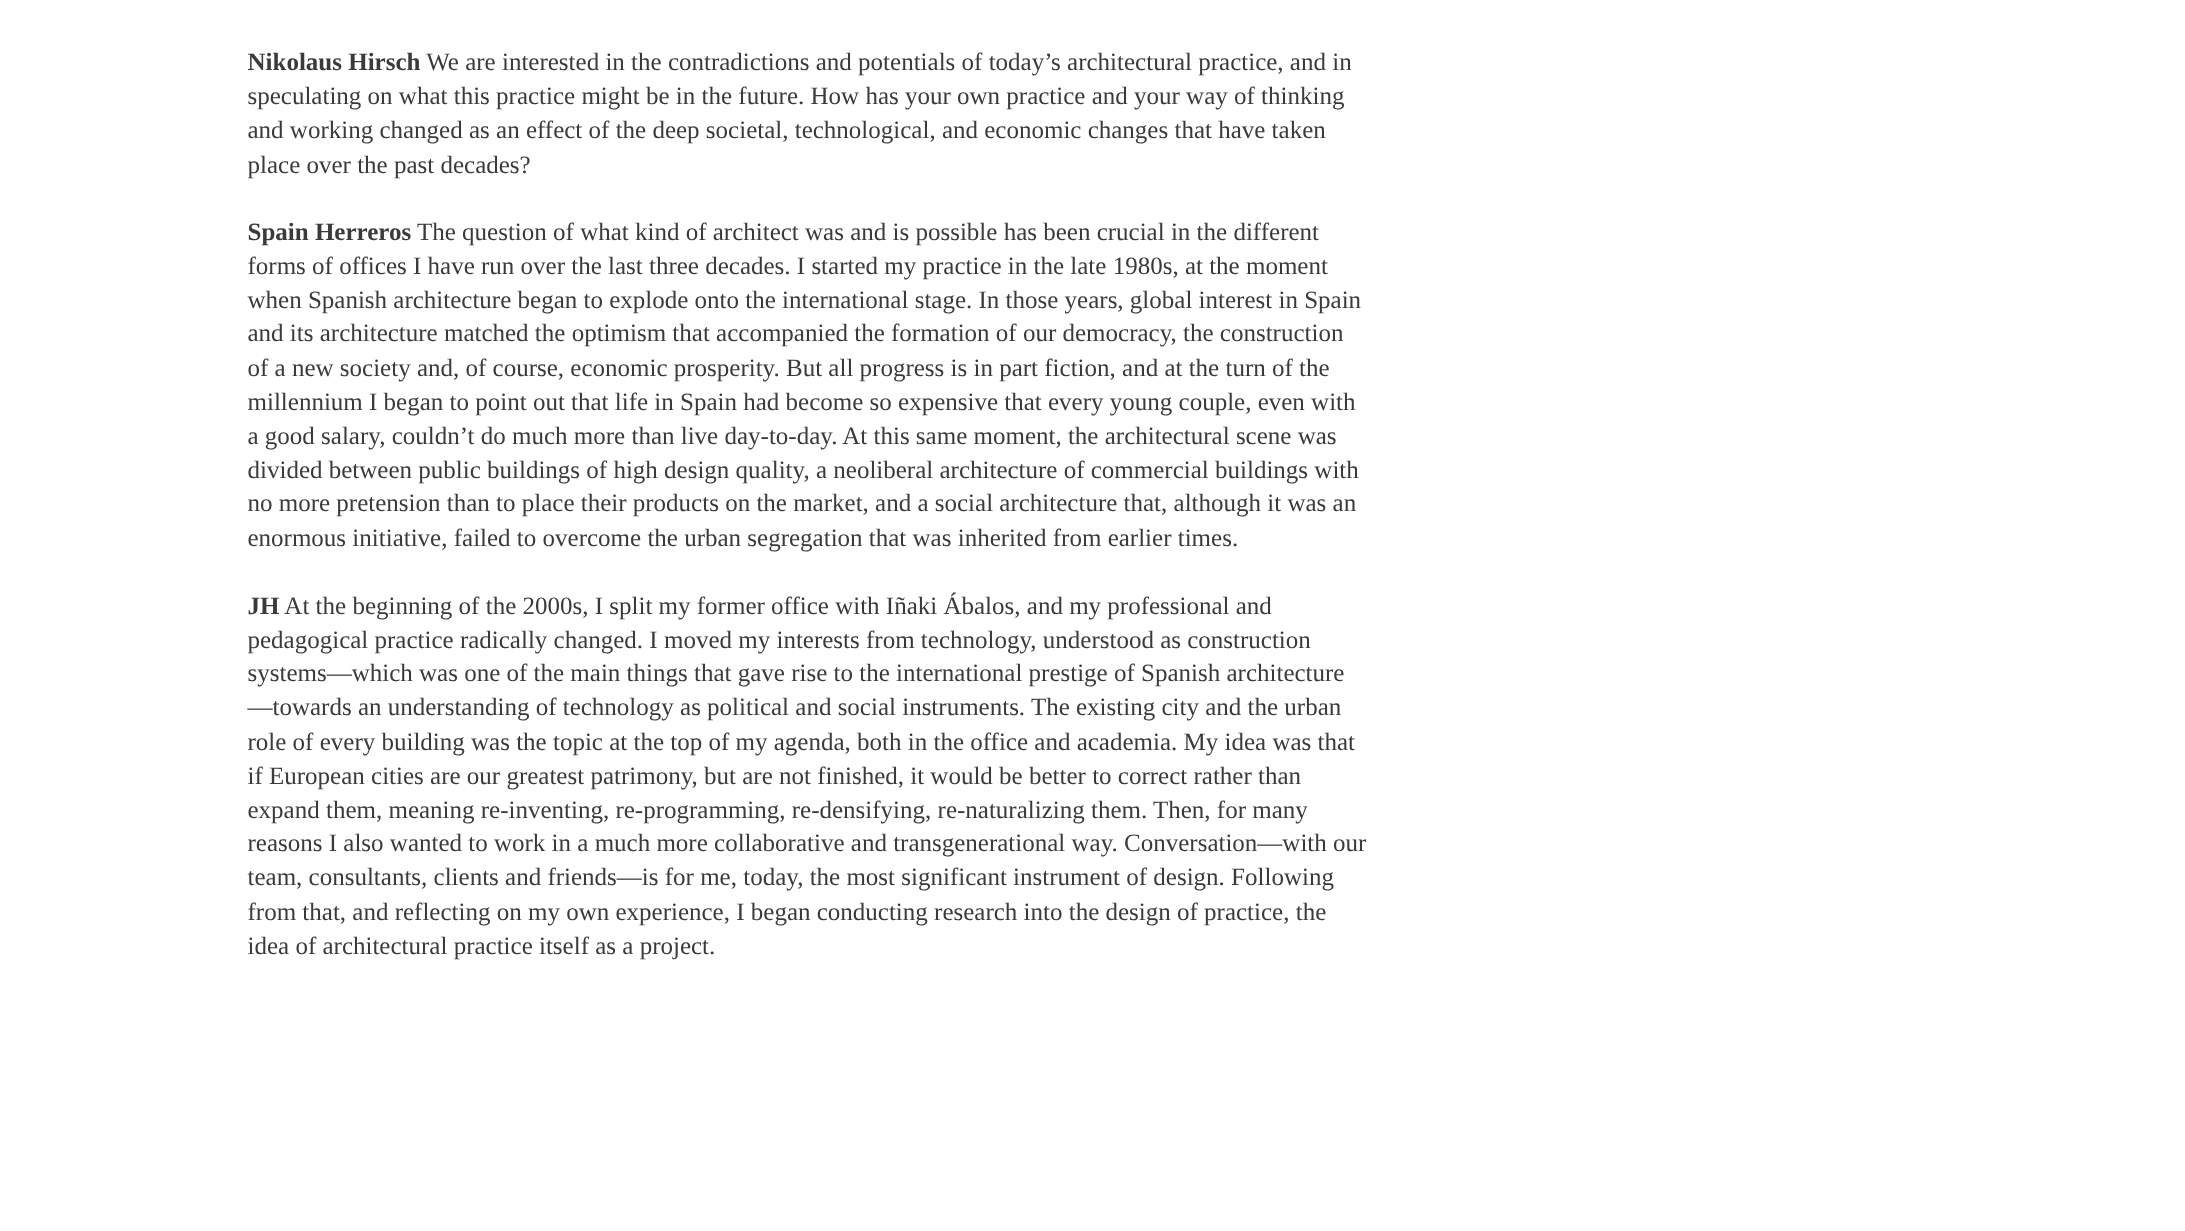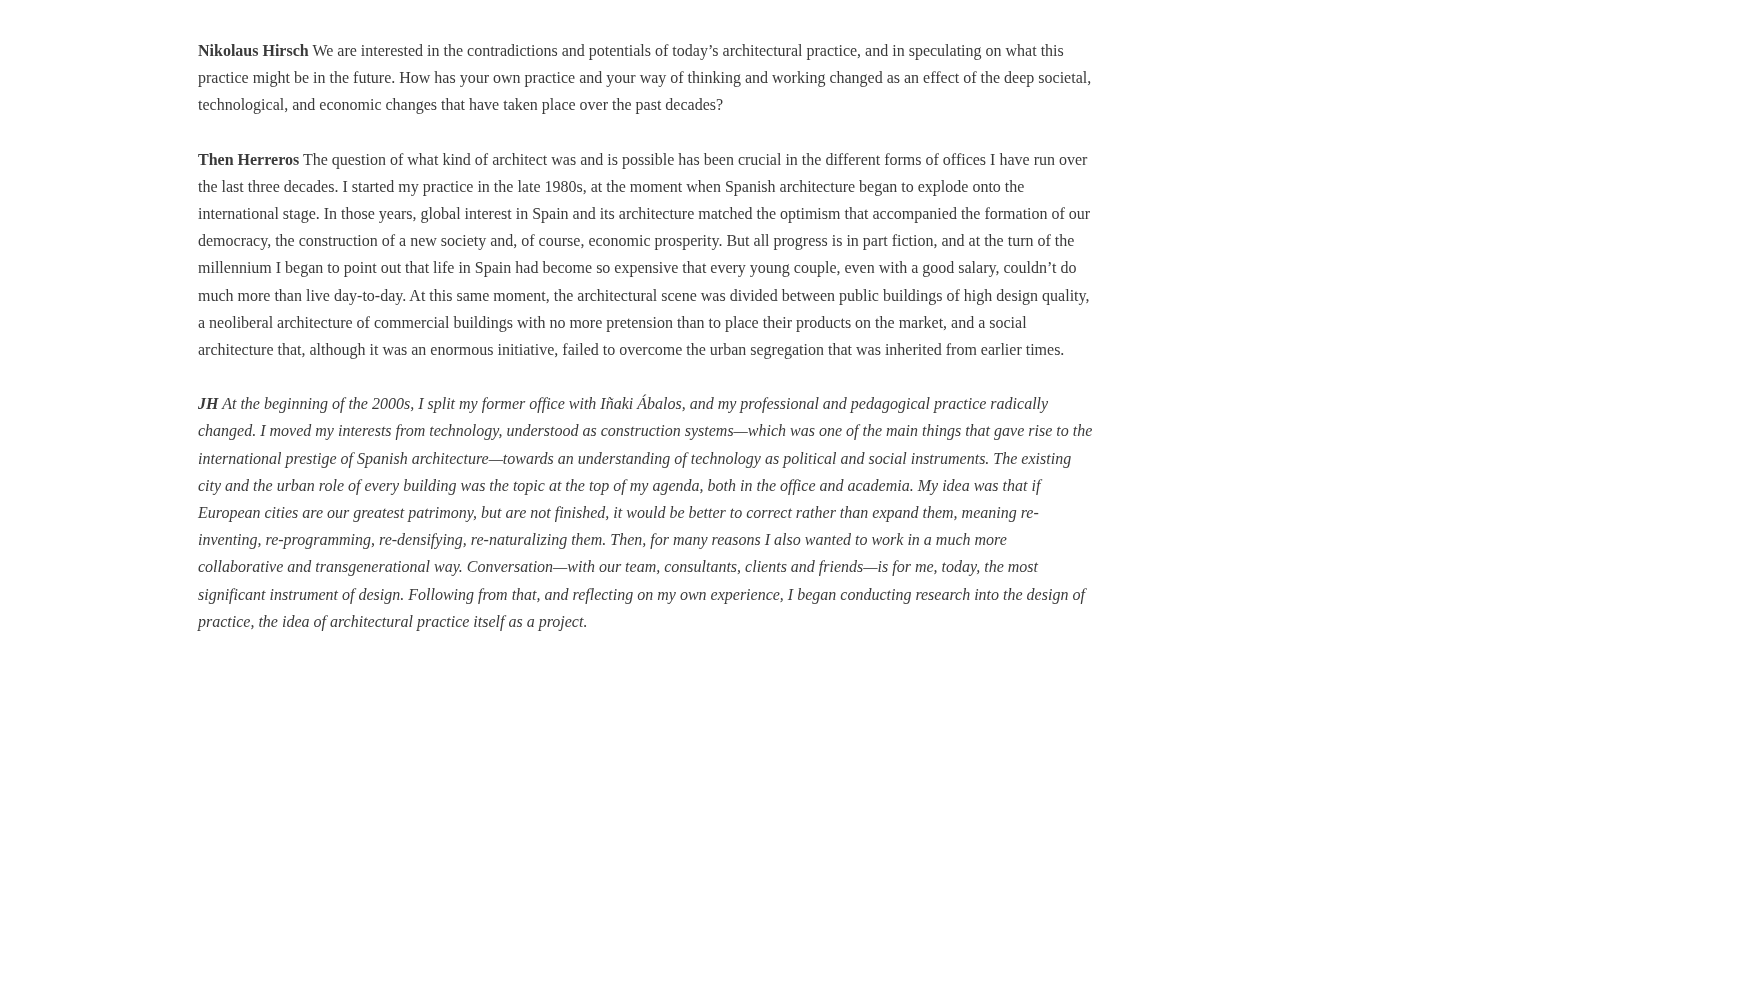"Nikolaus Hirsch We are interested" .article { font-size: 16px -> 20px }
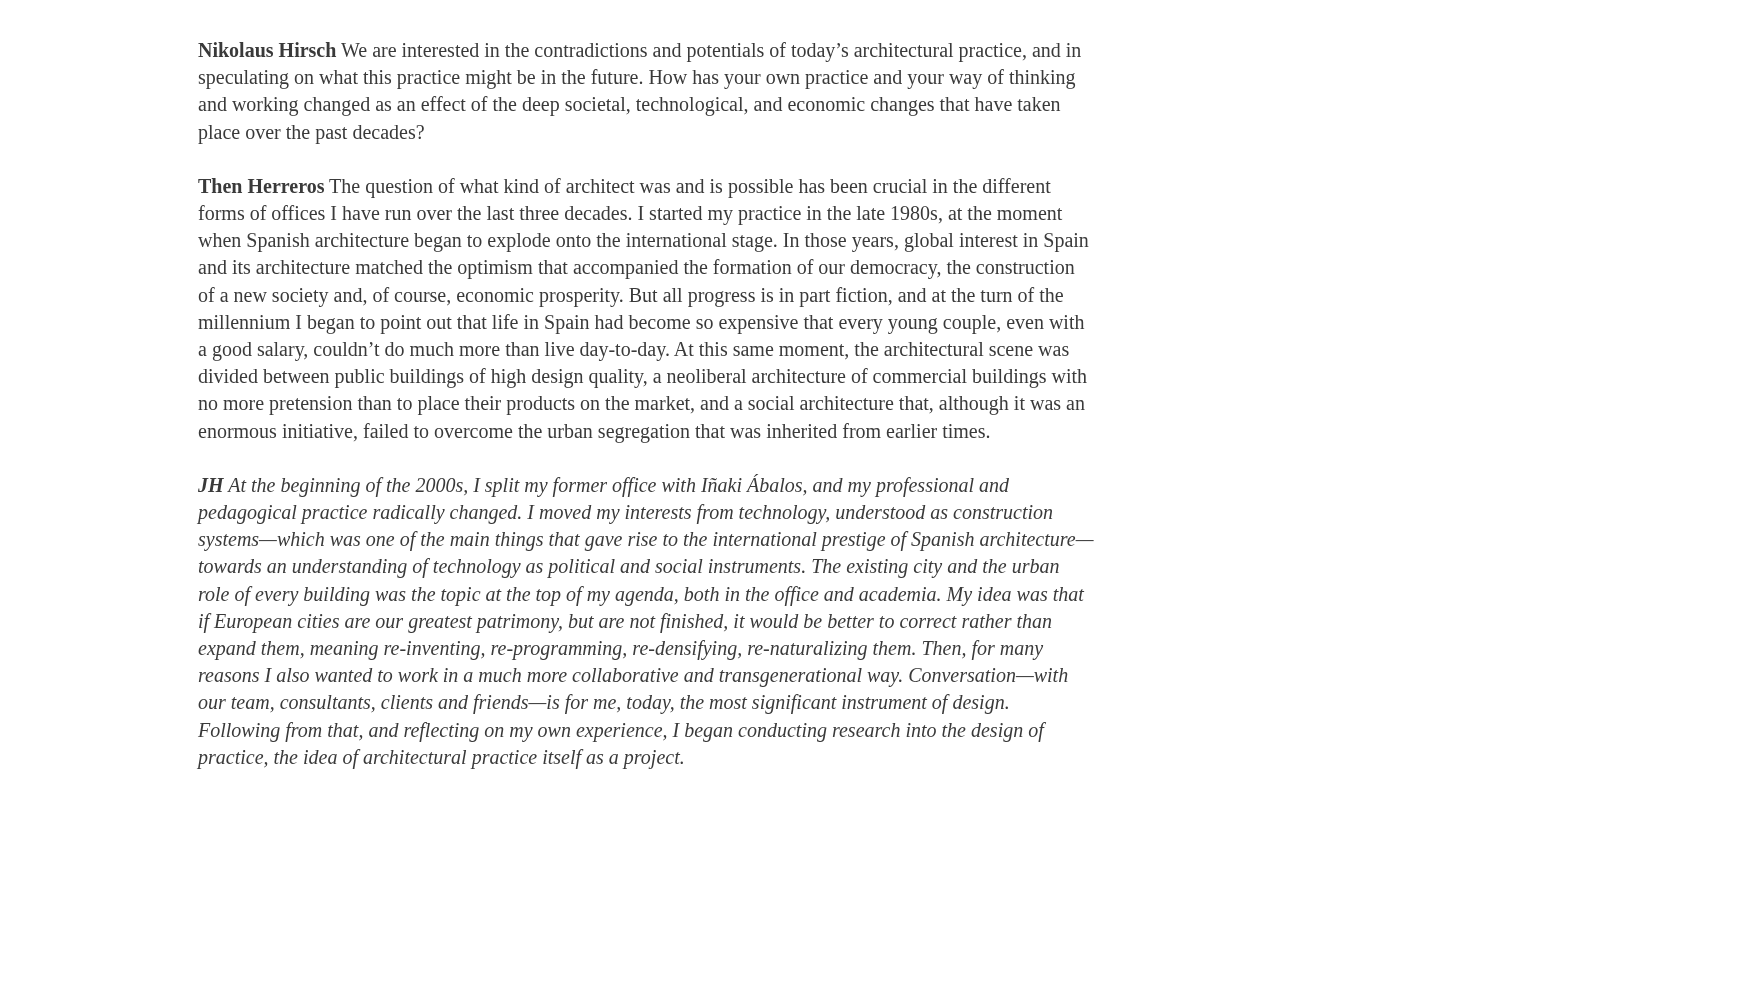"Then Herreros" b.speaker { text: Then -> Spain }
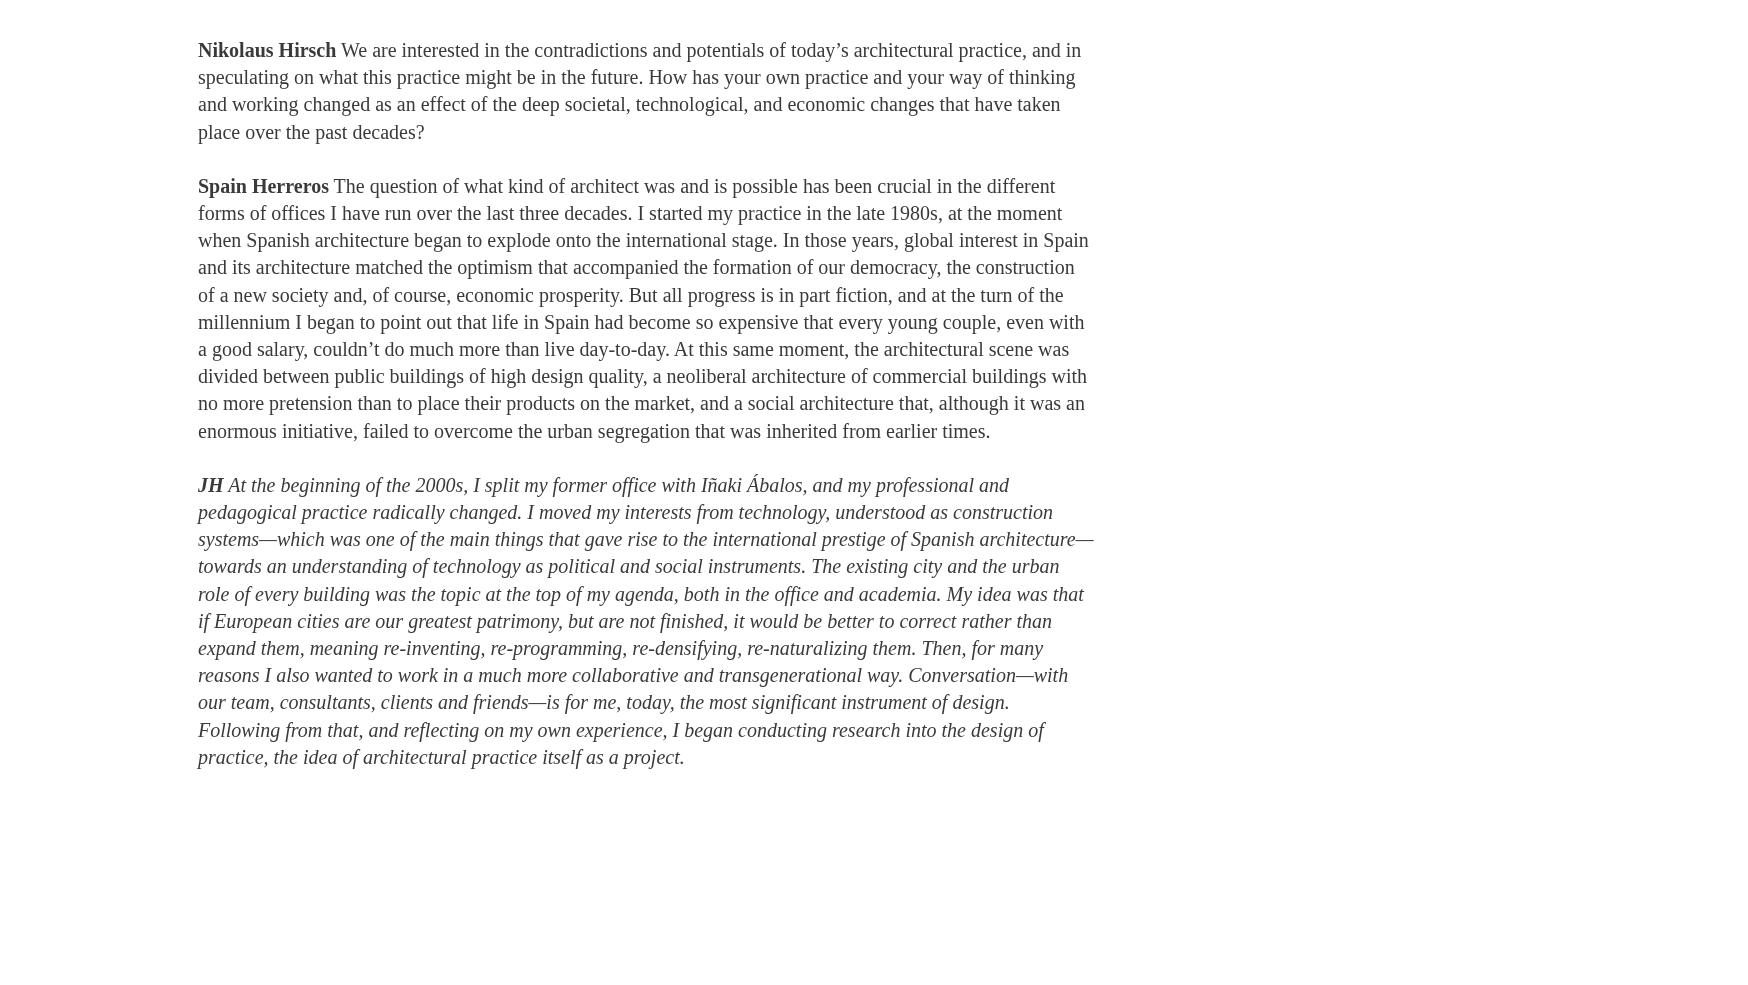"JH At the beginning of" .para.gap-lg { font-style: italic -> none }
